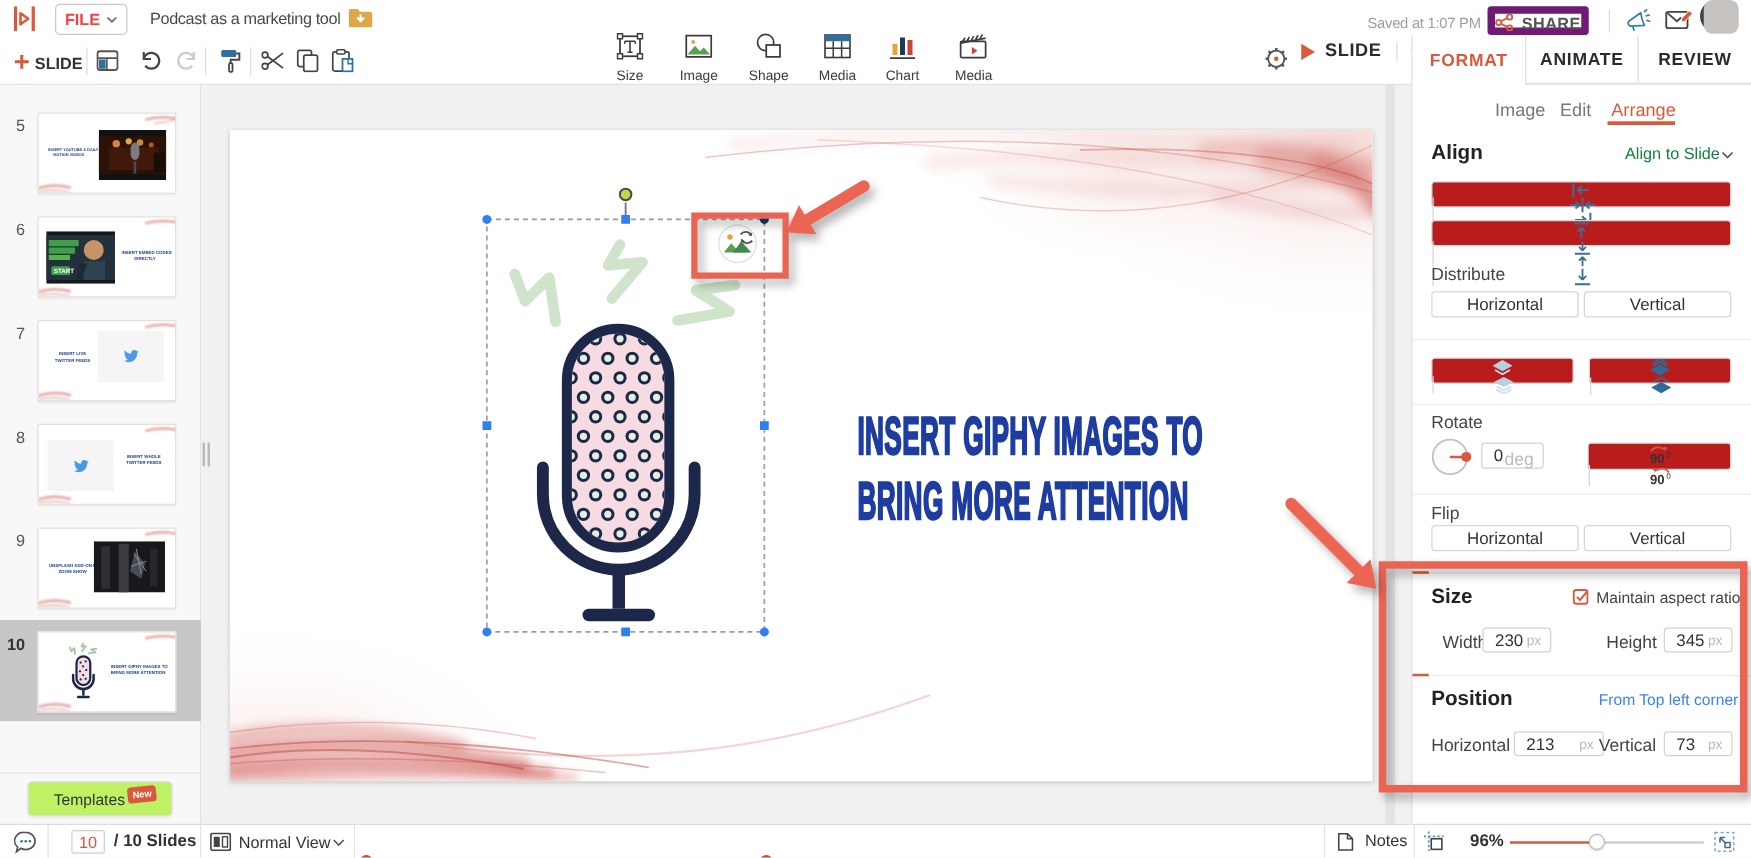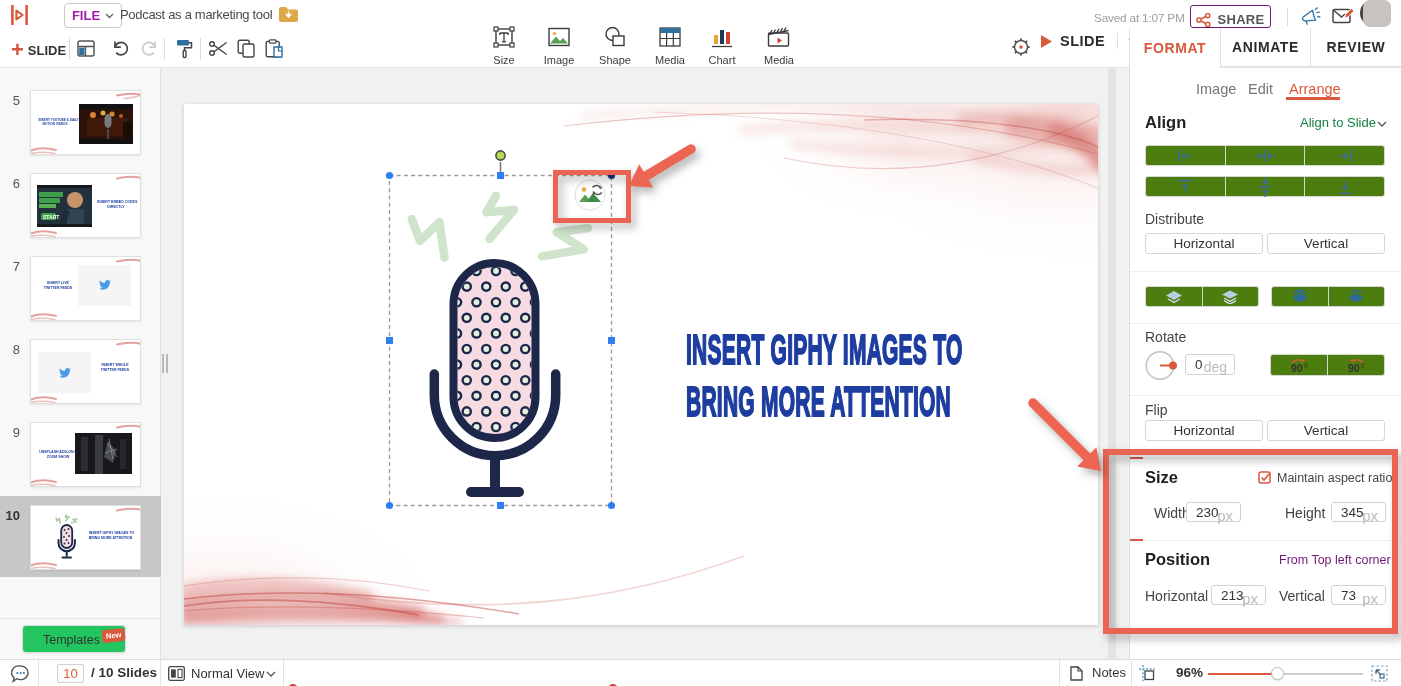"FILE" #fileBtn { color: #a21caf -> #ef4444; margin-left: 20px -> none }
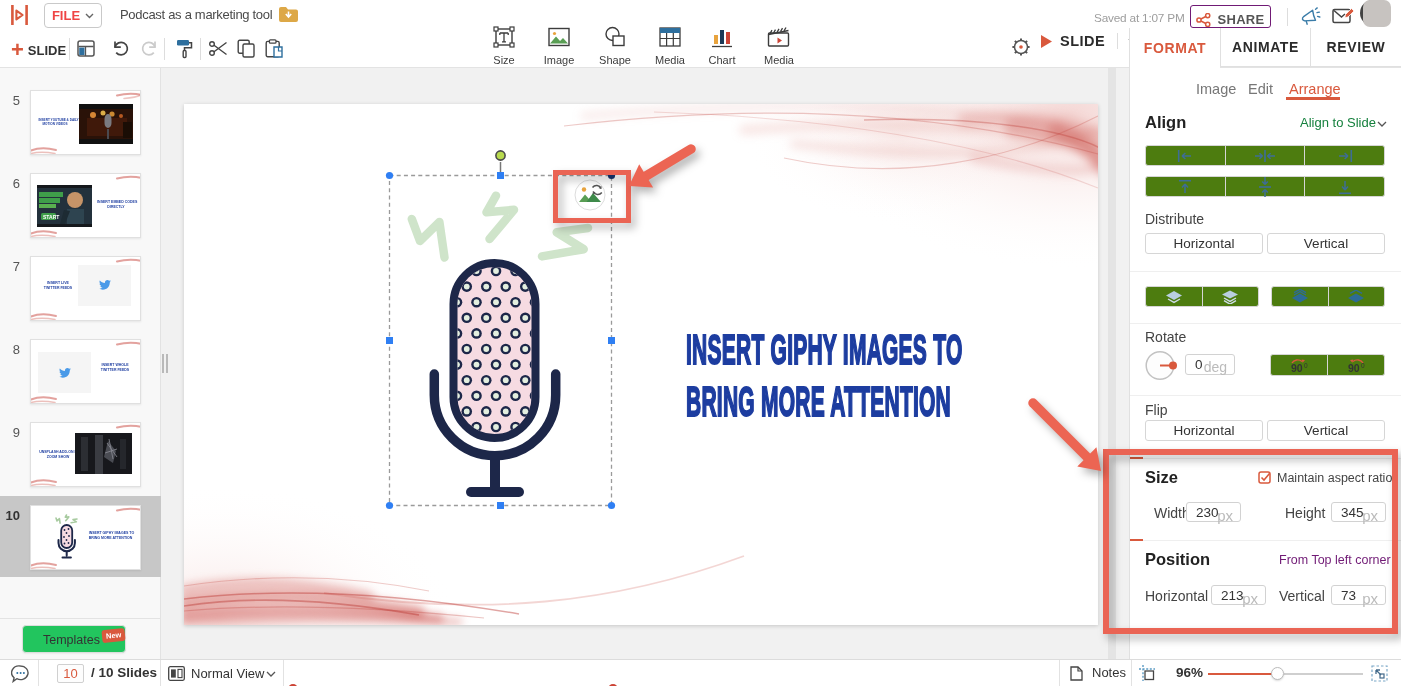"SHARE" #shareBtn { align-items: flex-end -> flex-start; border: 1px solid #701a75 -> 6px solid #701a75 }
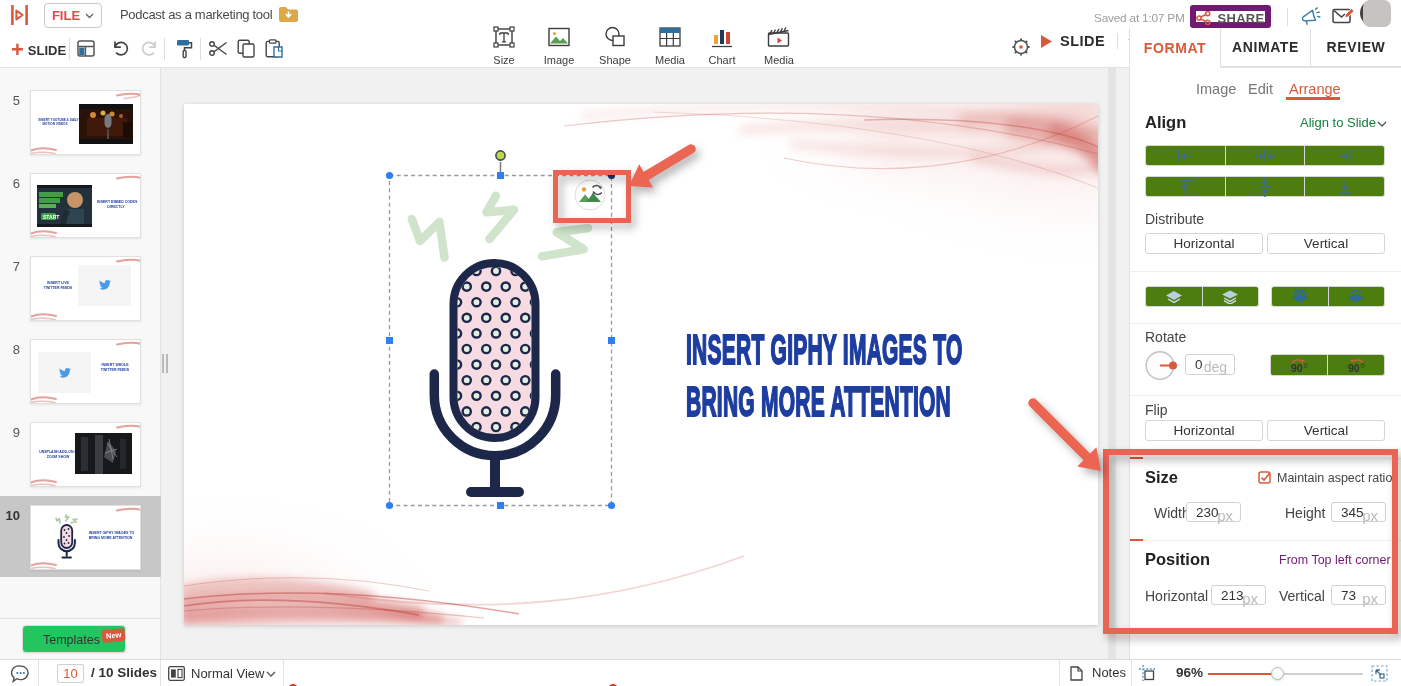"90" .cellrow { background: #4d7c0f -> #b91c1c; flex-direction: none -> column }
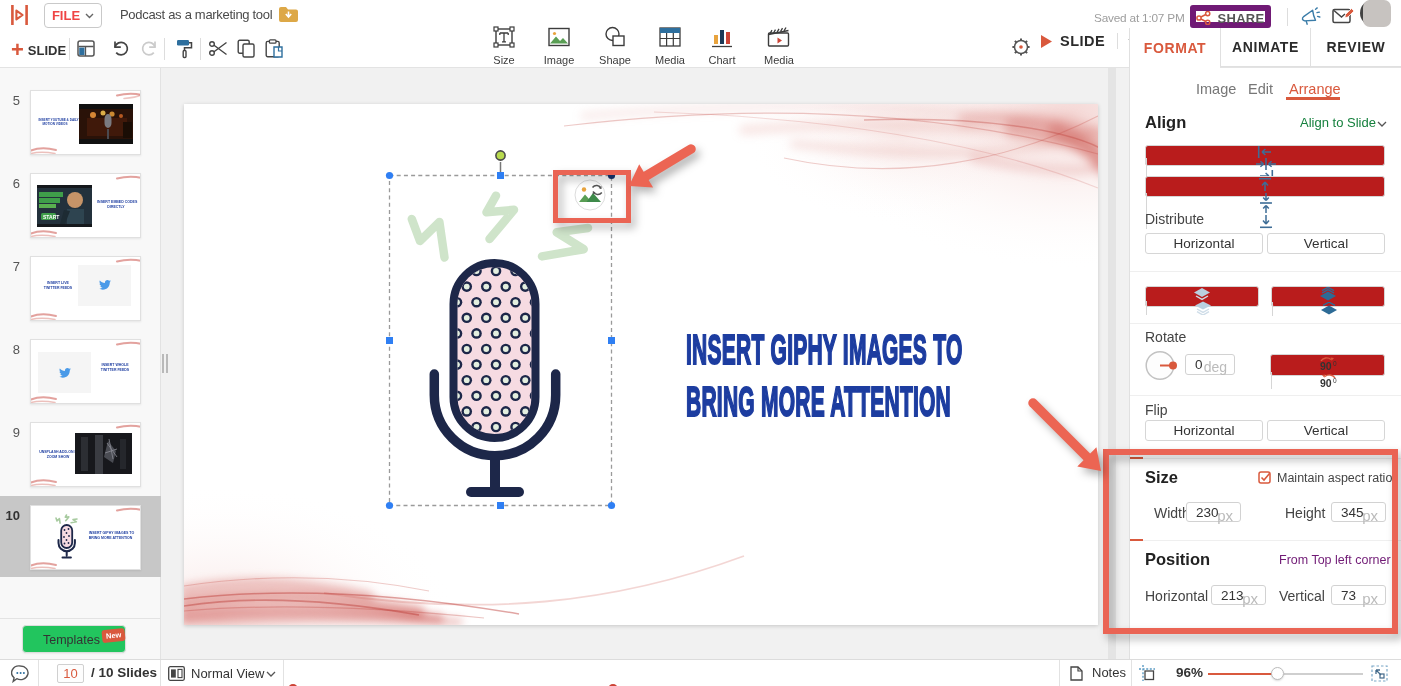"px" .inp .px { font-size: 15px -> 11px }
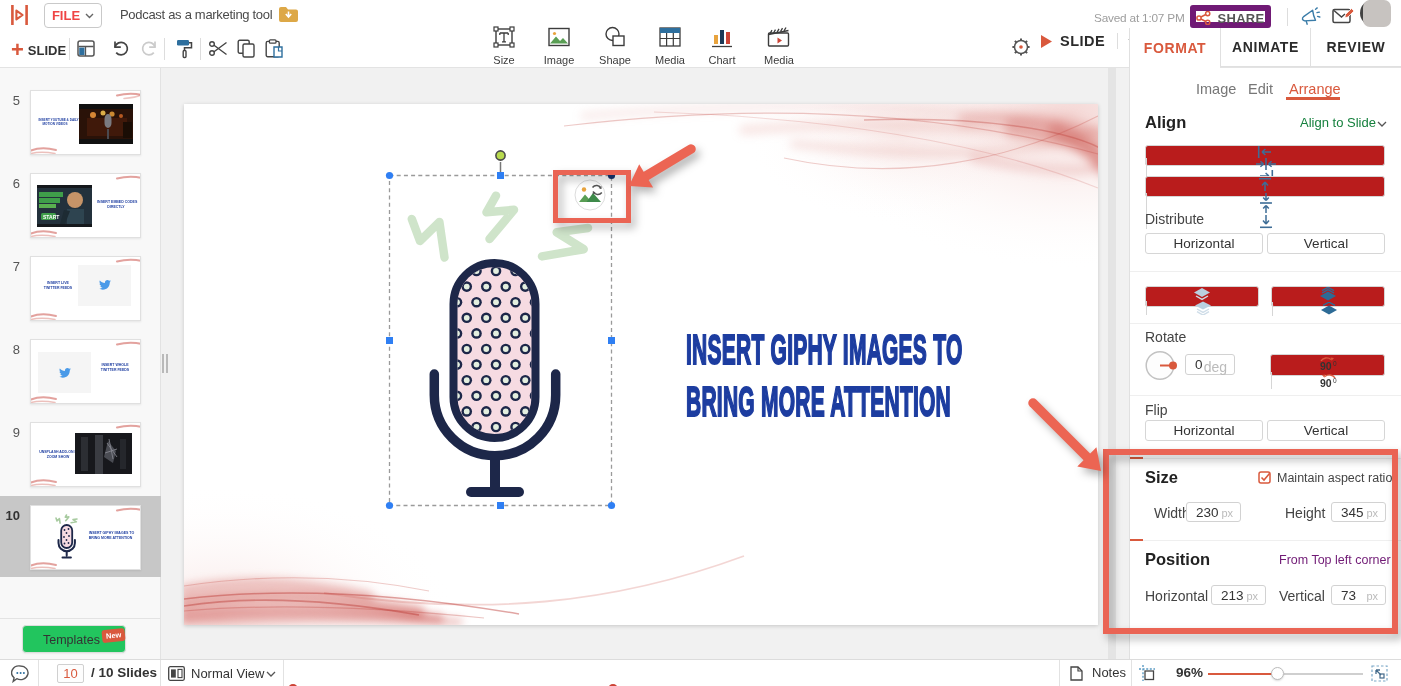"From Top left corner" div.abs { color: #701a75 -> #3b82f6 }
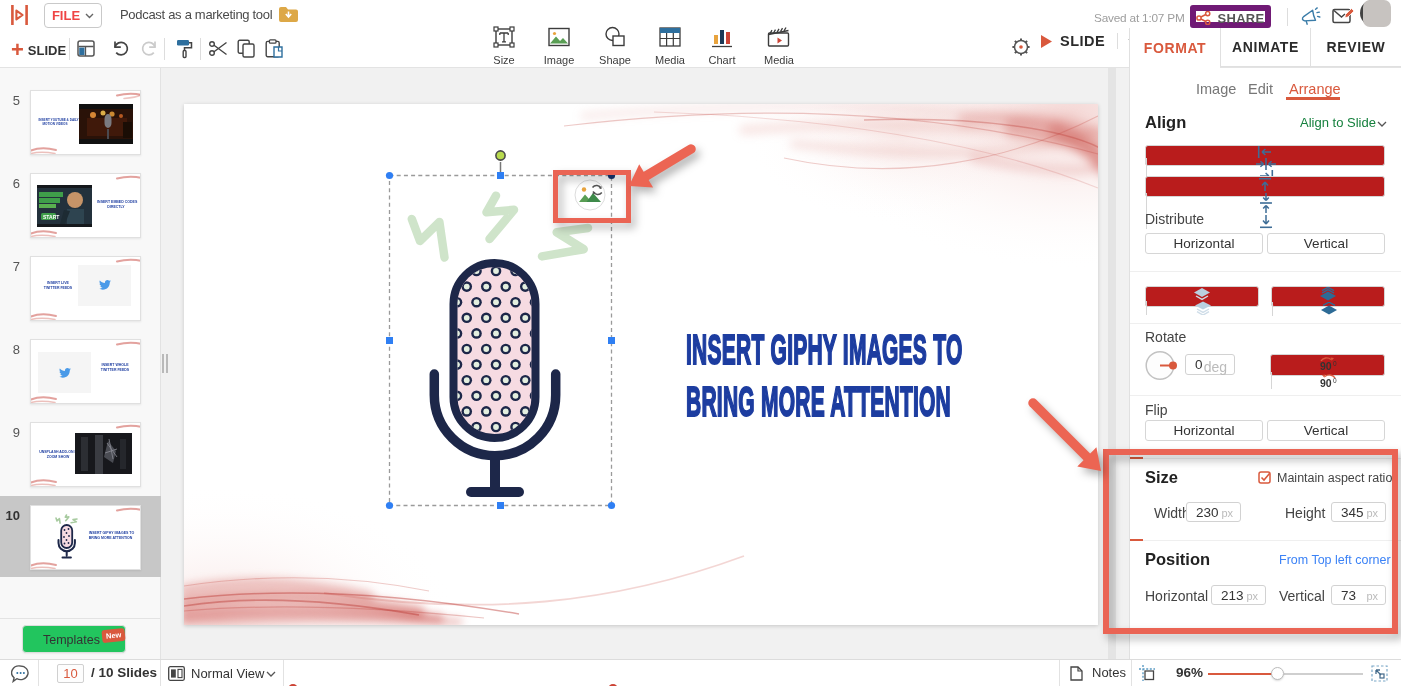"213" div.inp { width: 55px -> 72px }
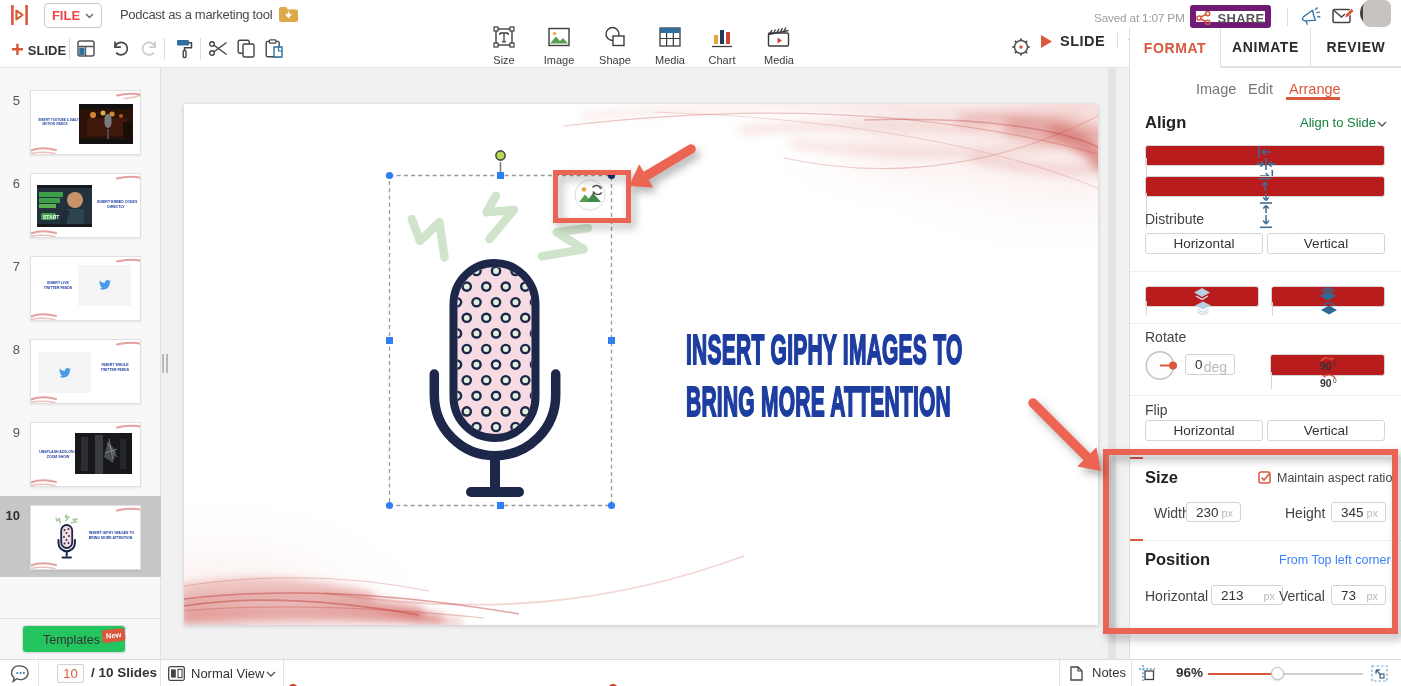"Templates" #tplBtn { background: #22c55e -> #bef264; width: 104px -> 116px }
